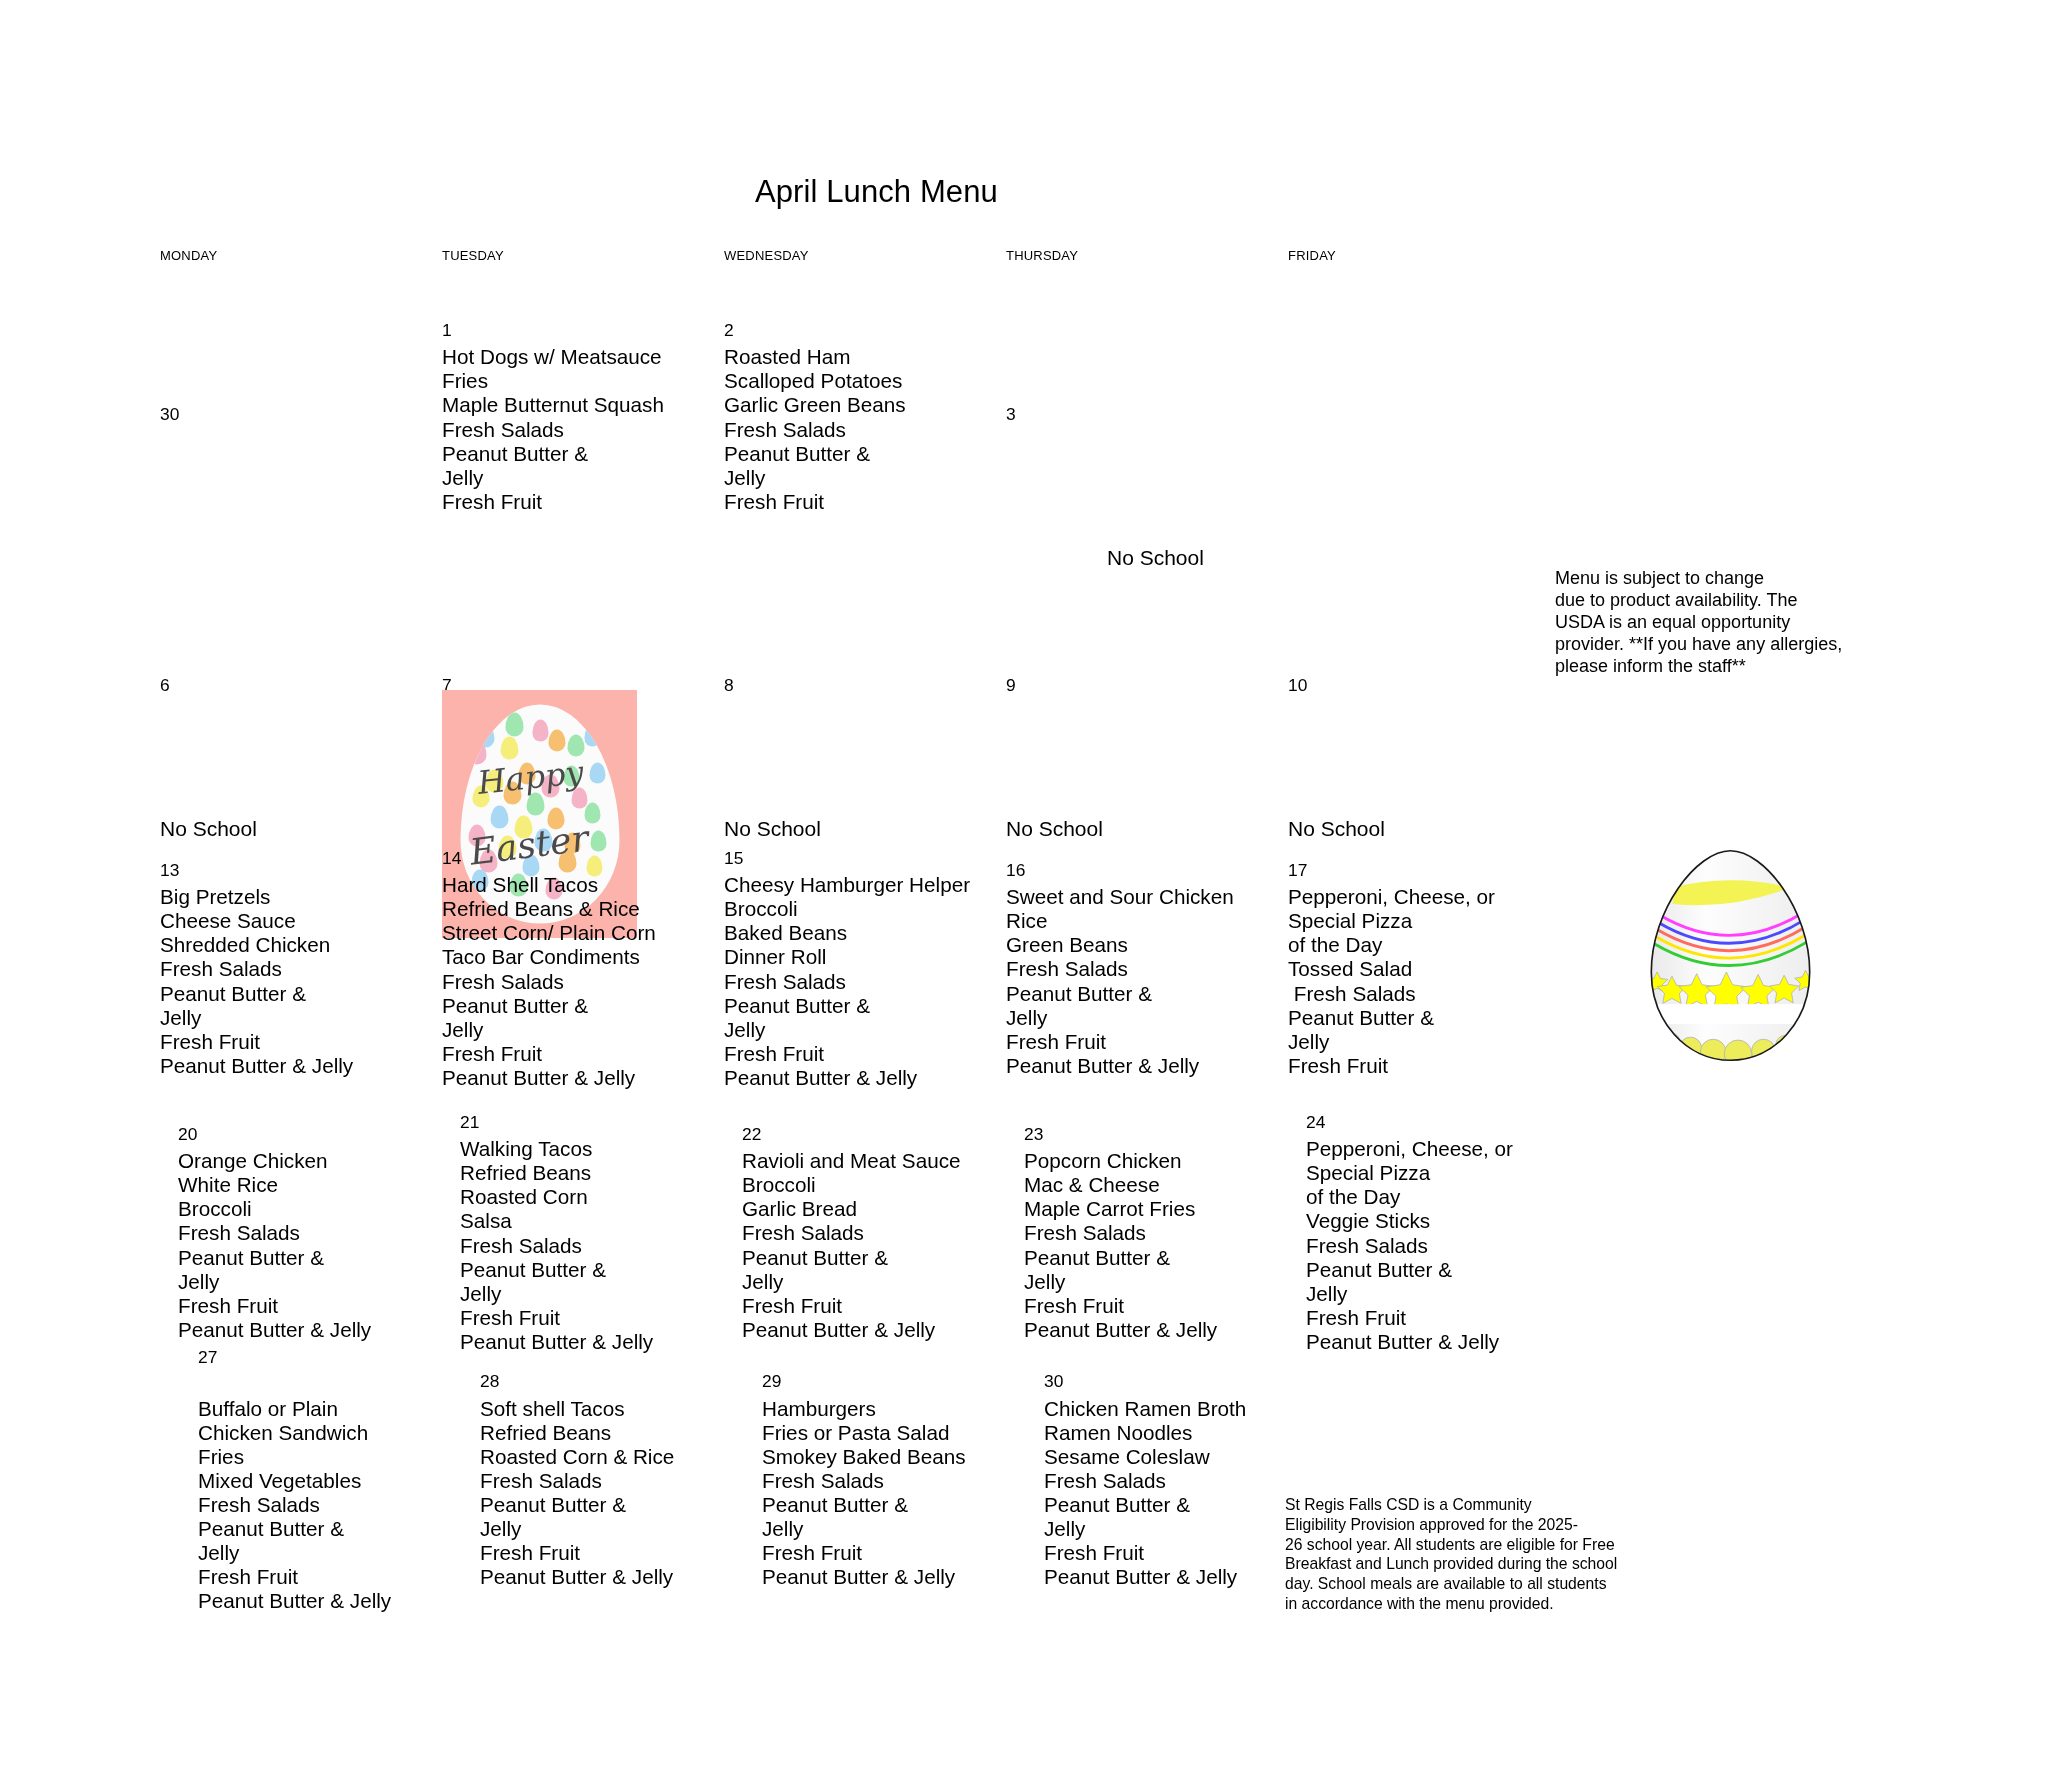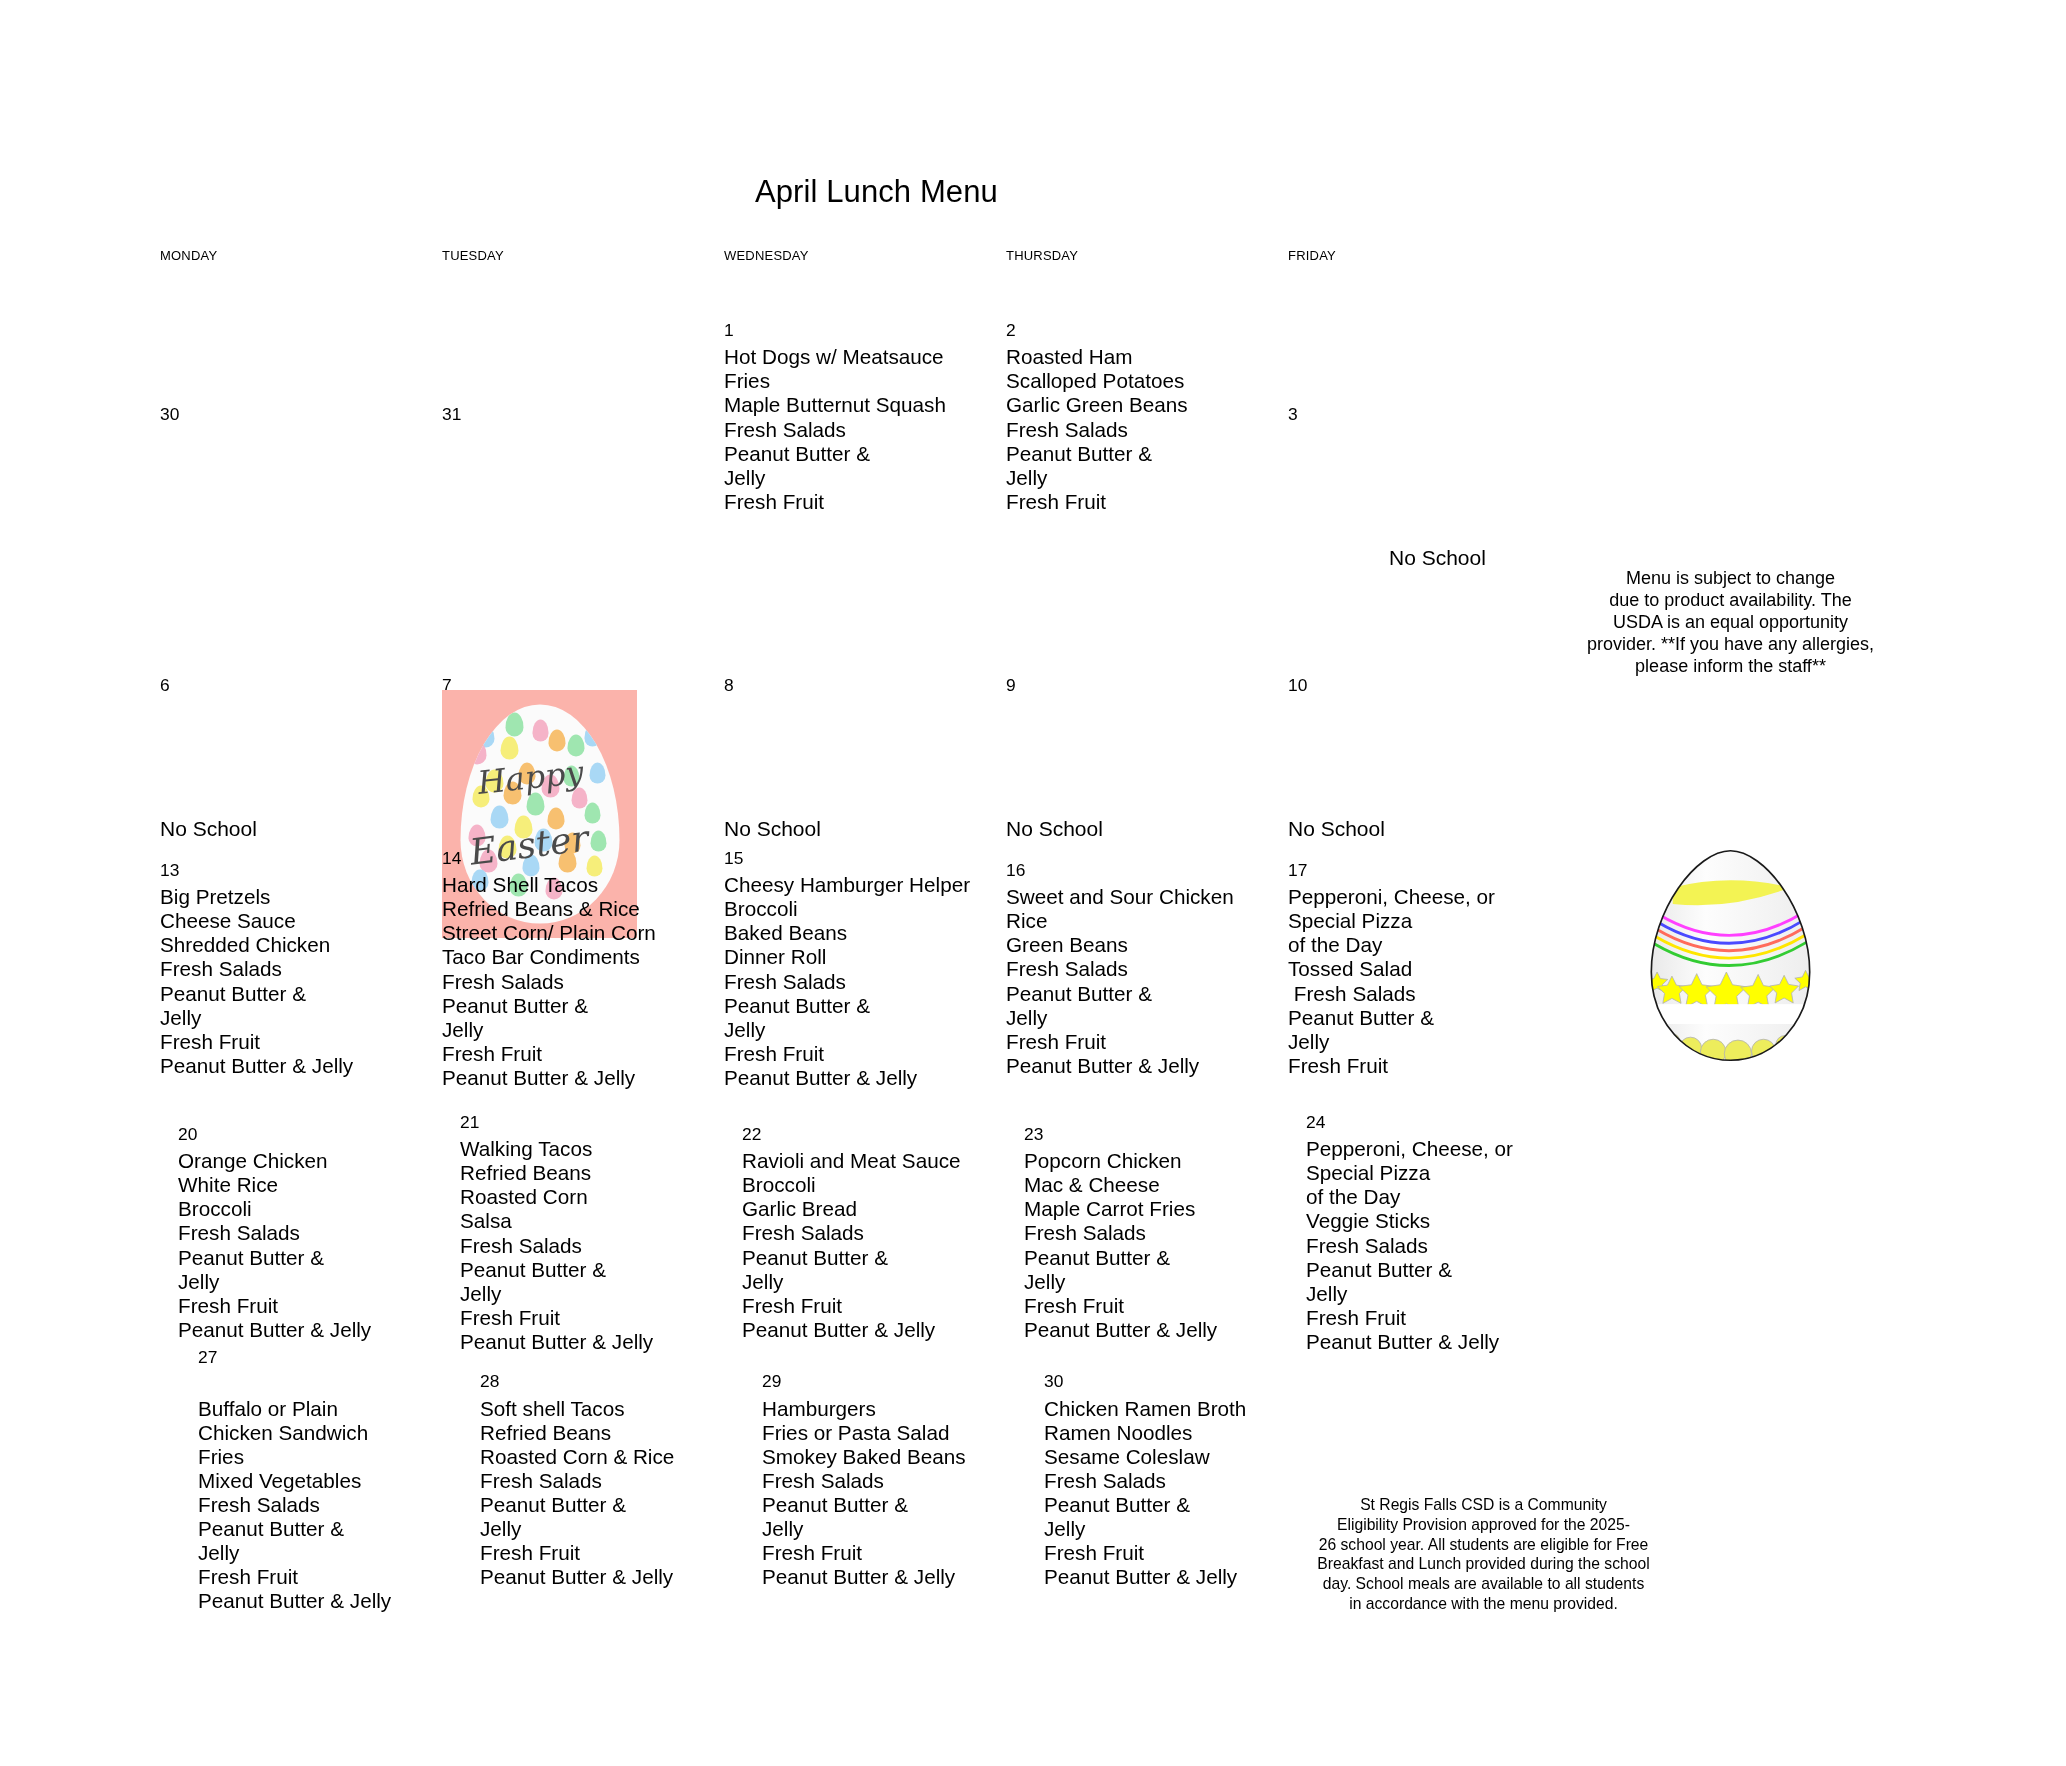"31" div.day { html: <div> <div>31</div> </div> -> none }
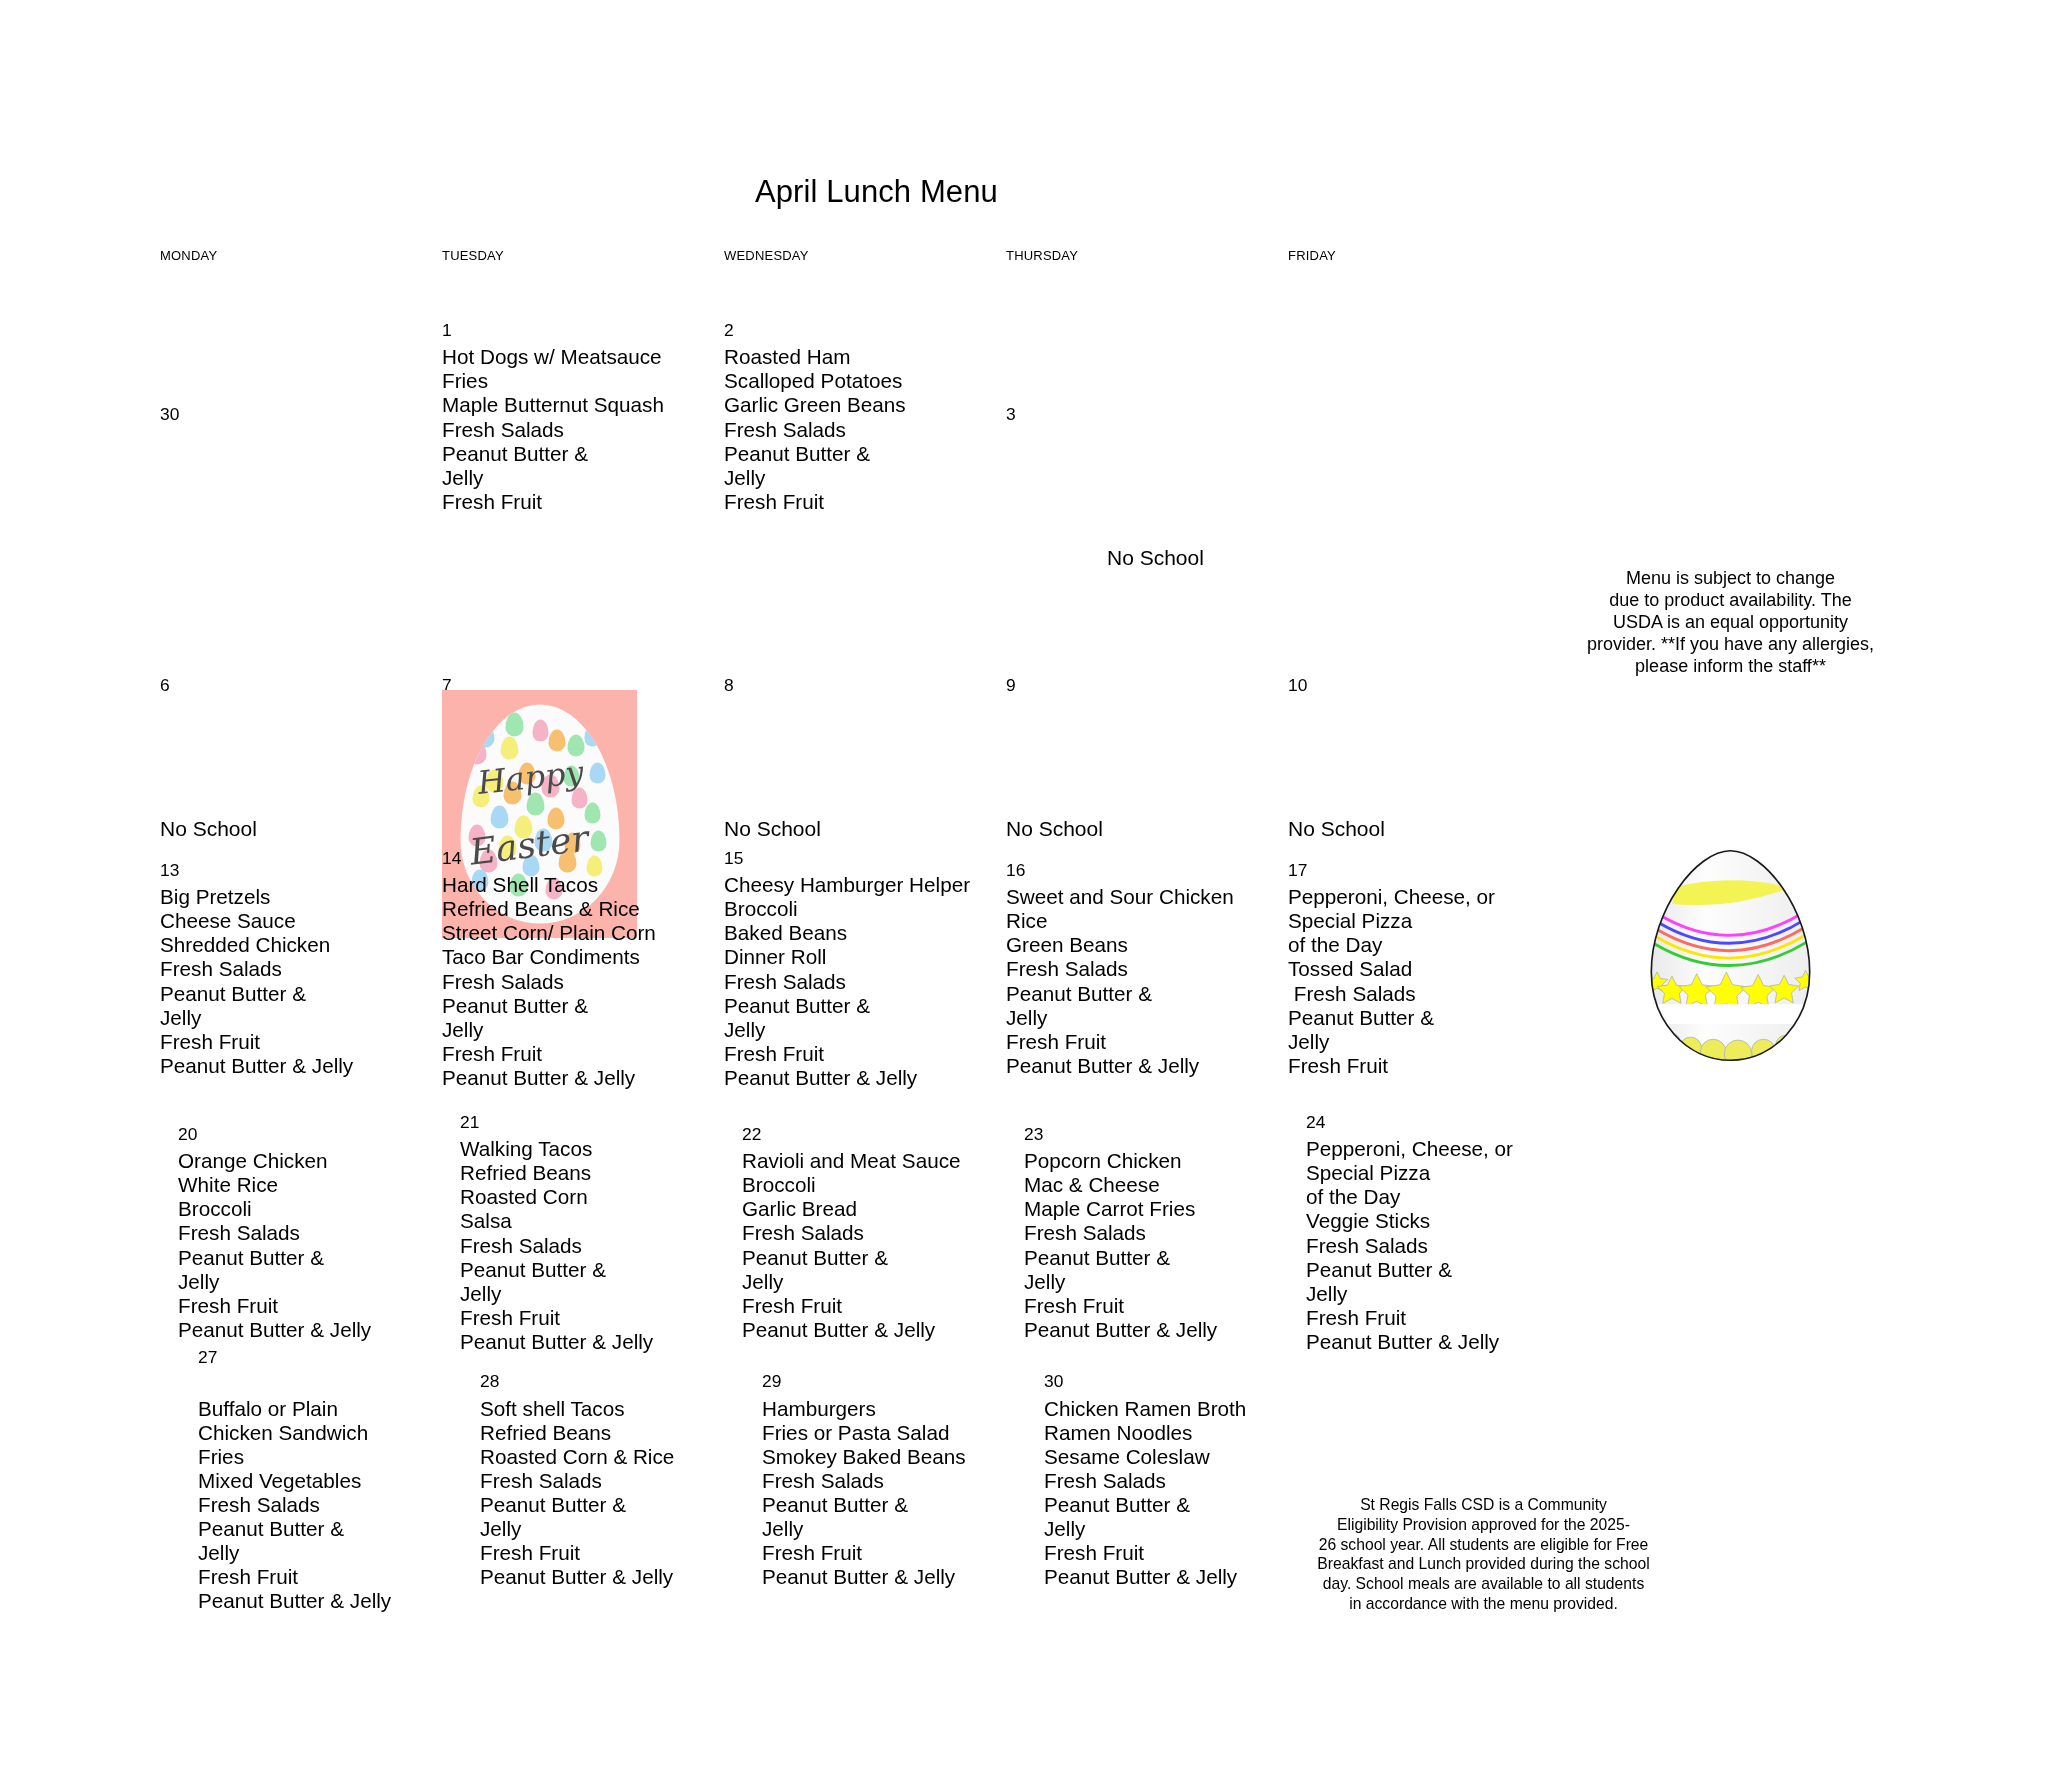"Menu is subject to change" .note { text-align: center -> none }
